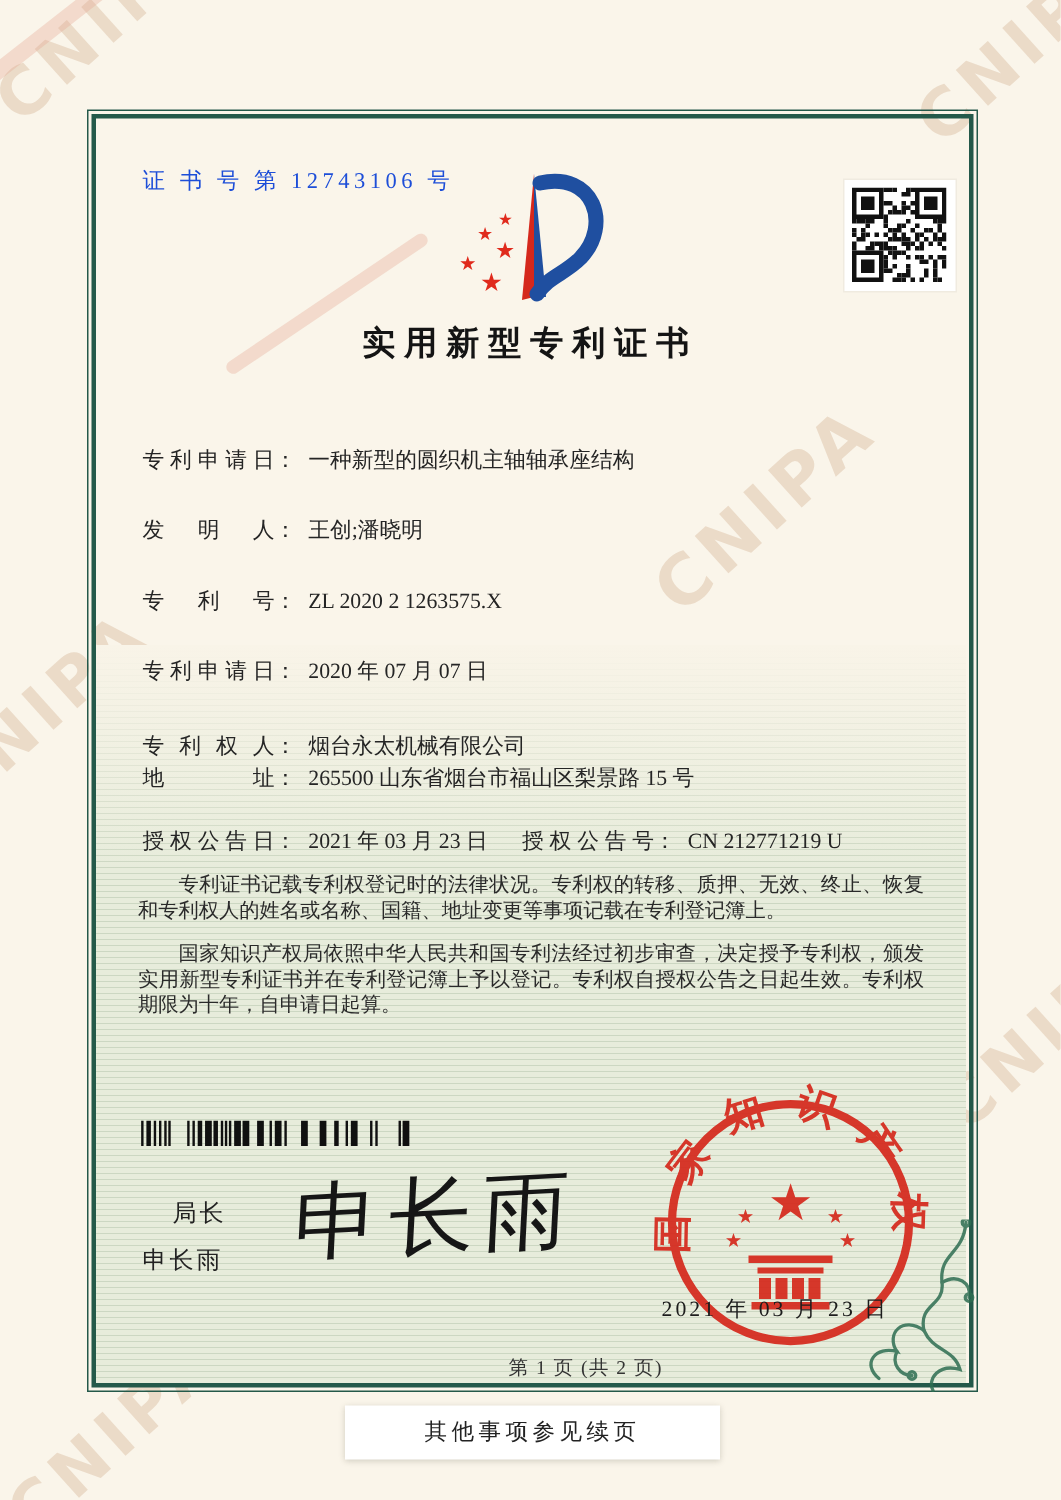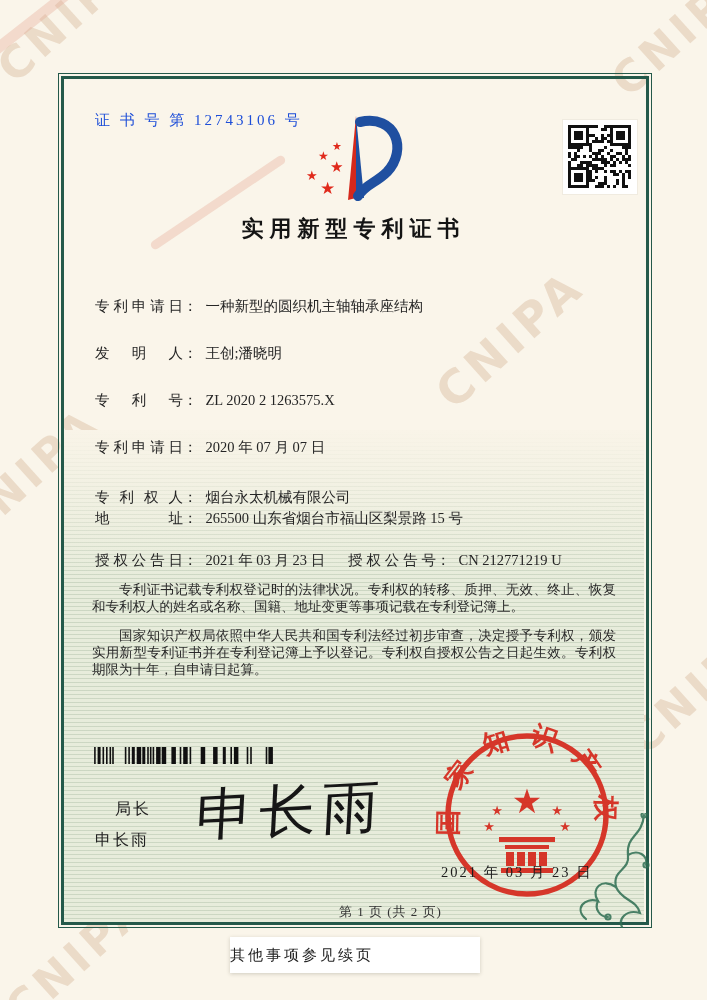"其他事项参见续页" .footnote { text-align: left -> center }
